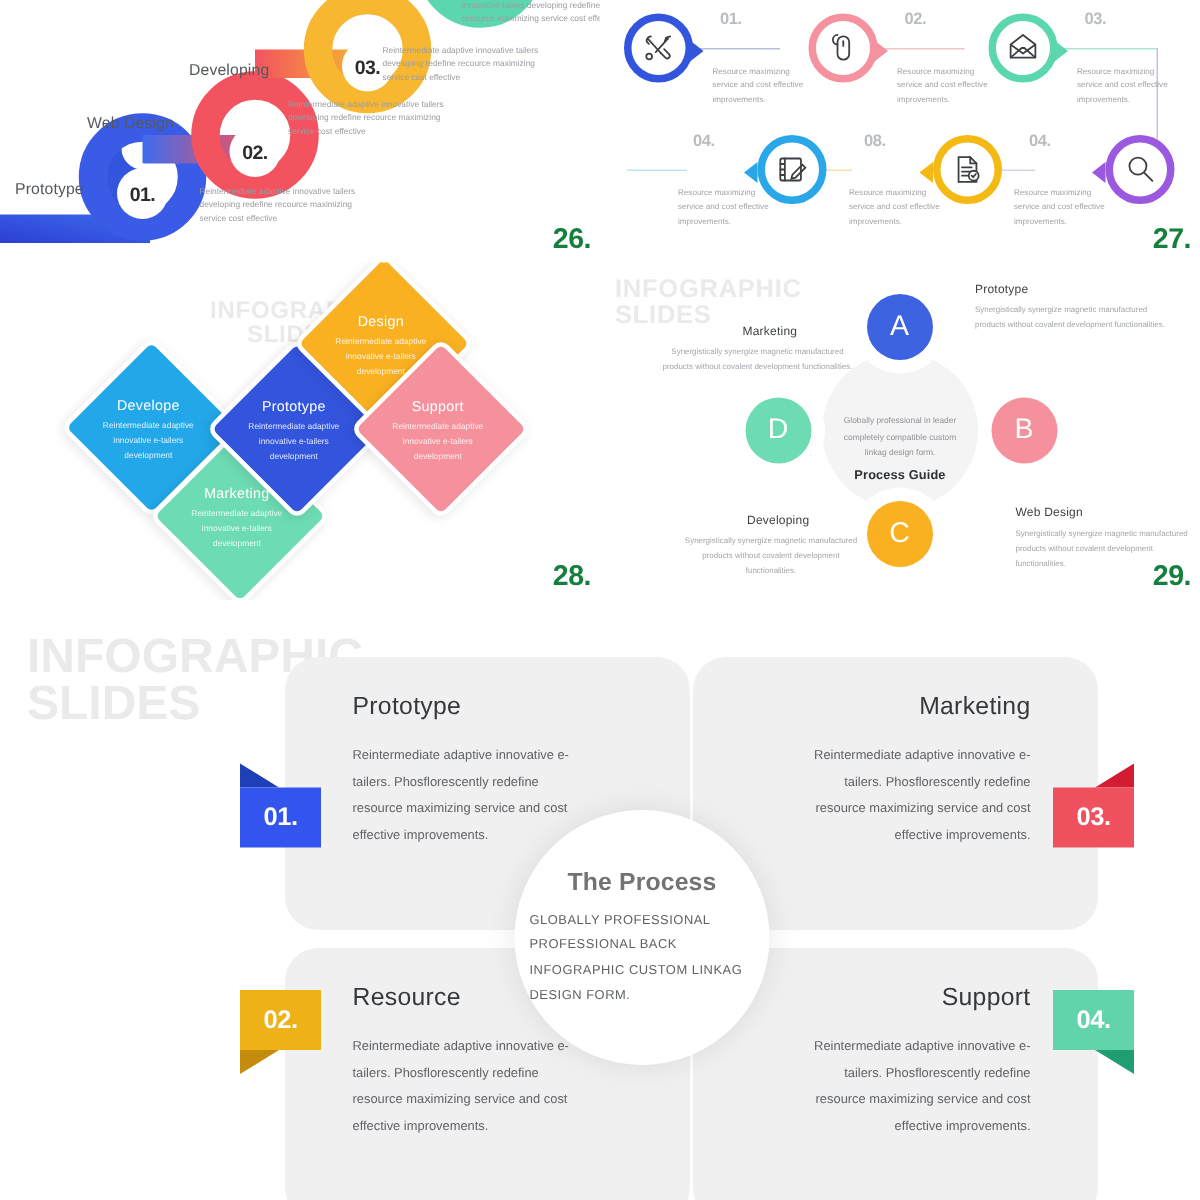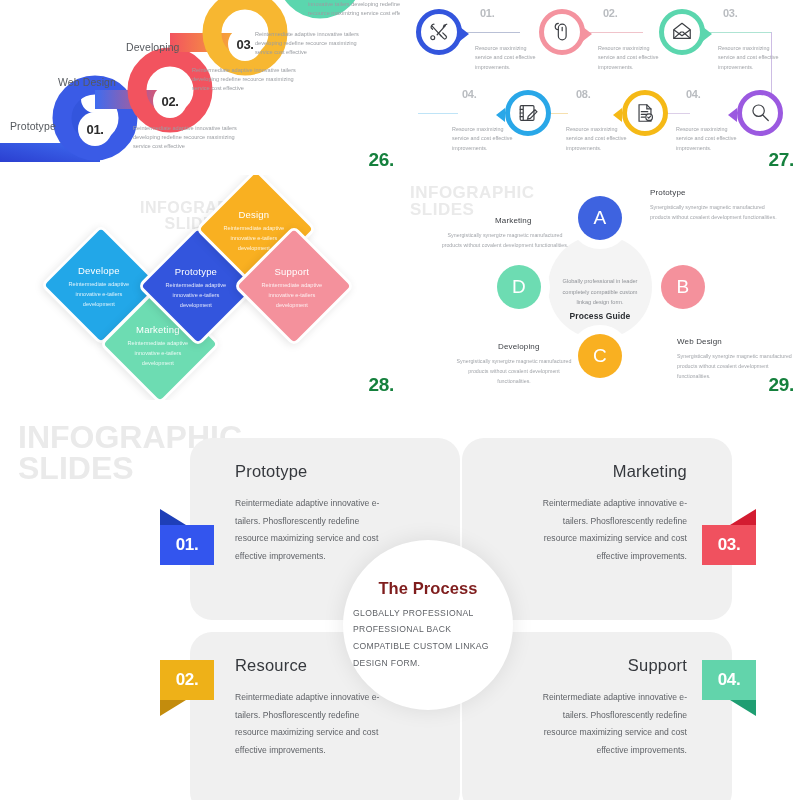"The Process" .center-circle .ct { color: #7f1d1d -> #737373 }
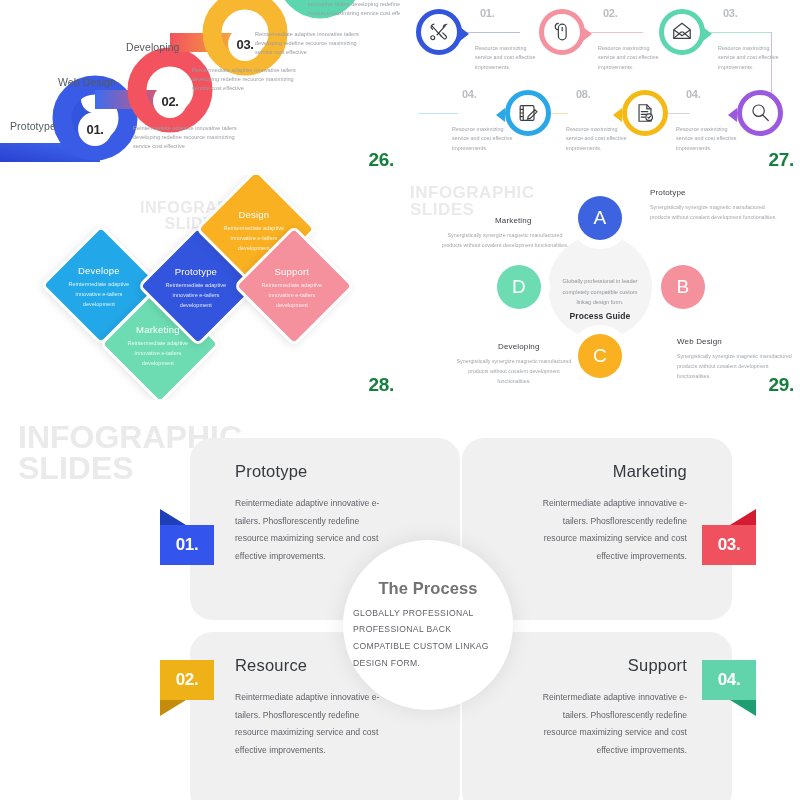"COMPATIBLE CUSTOM LINKAG" div { text: COMPATIBLE -> INFOGRAPHIC }
